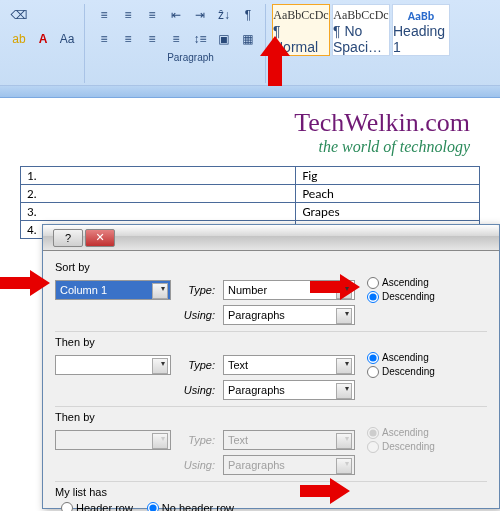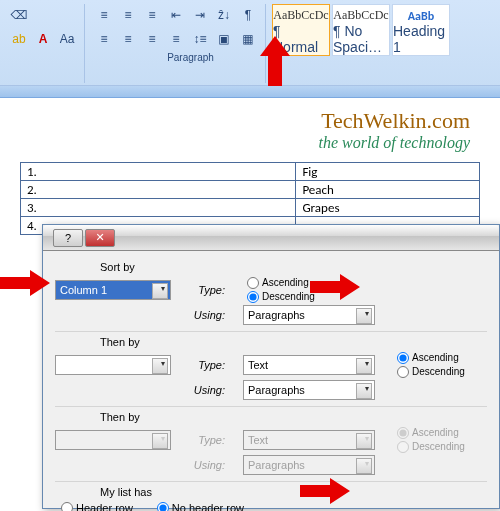"TechWelkin.com" .brand-title { color: #a16207 -> #701a75; font-size: 22px -> 26px }
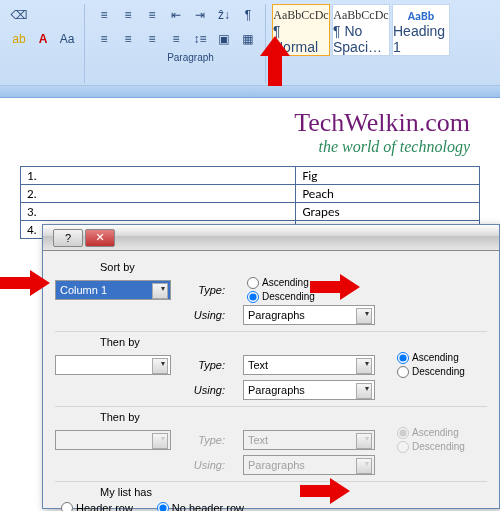"Sort by" .field-label { margin-left: 45px -> none }
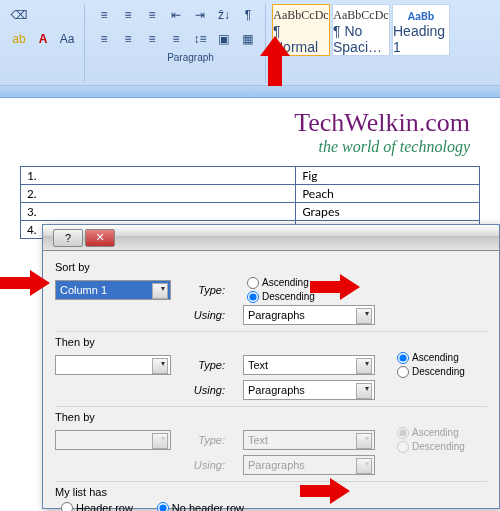"Column 1" .row { gap: 18px -> 8px }
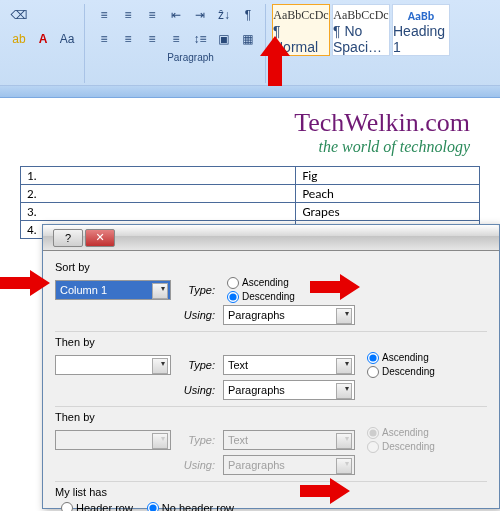"Number" div.combo { html: none -> <div>Number</div> }
